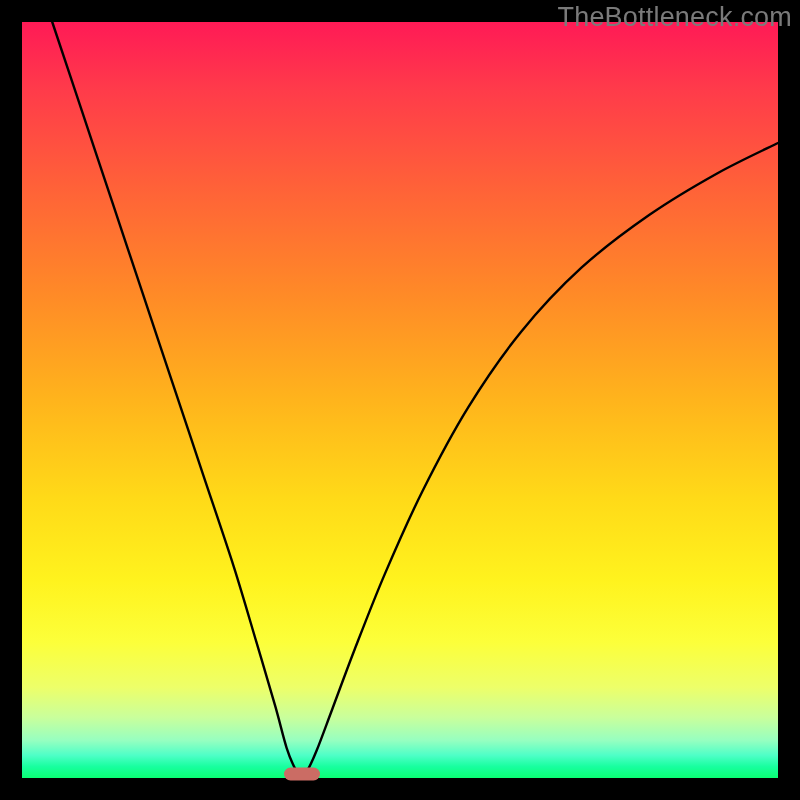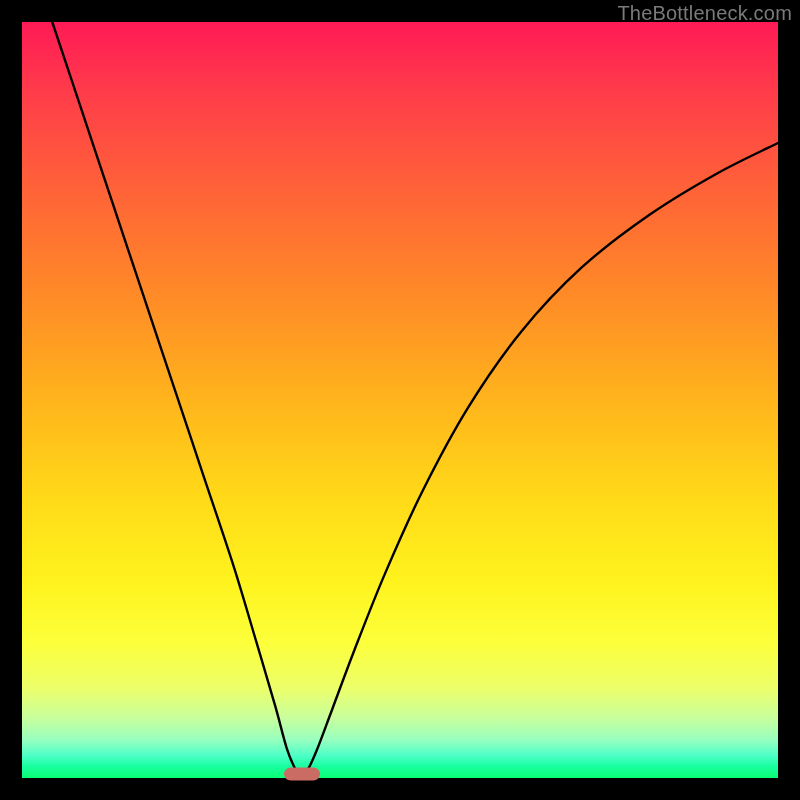"TheBottleneck.com" .watermark { font-size: 20px -> 27px }
